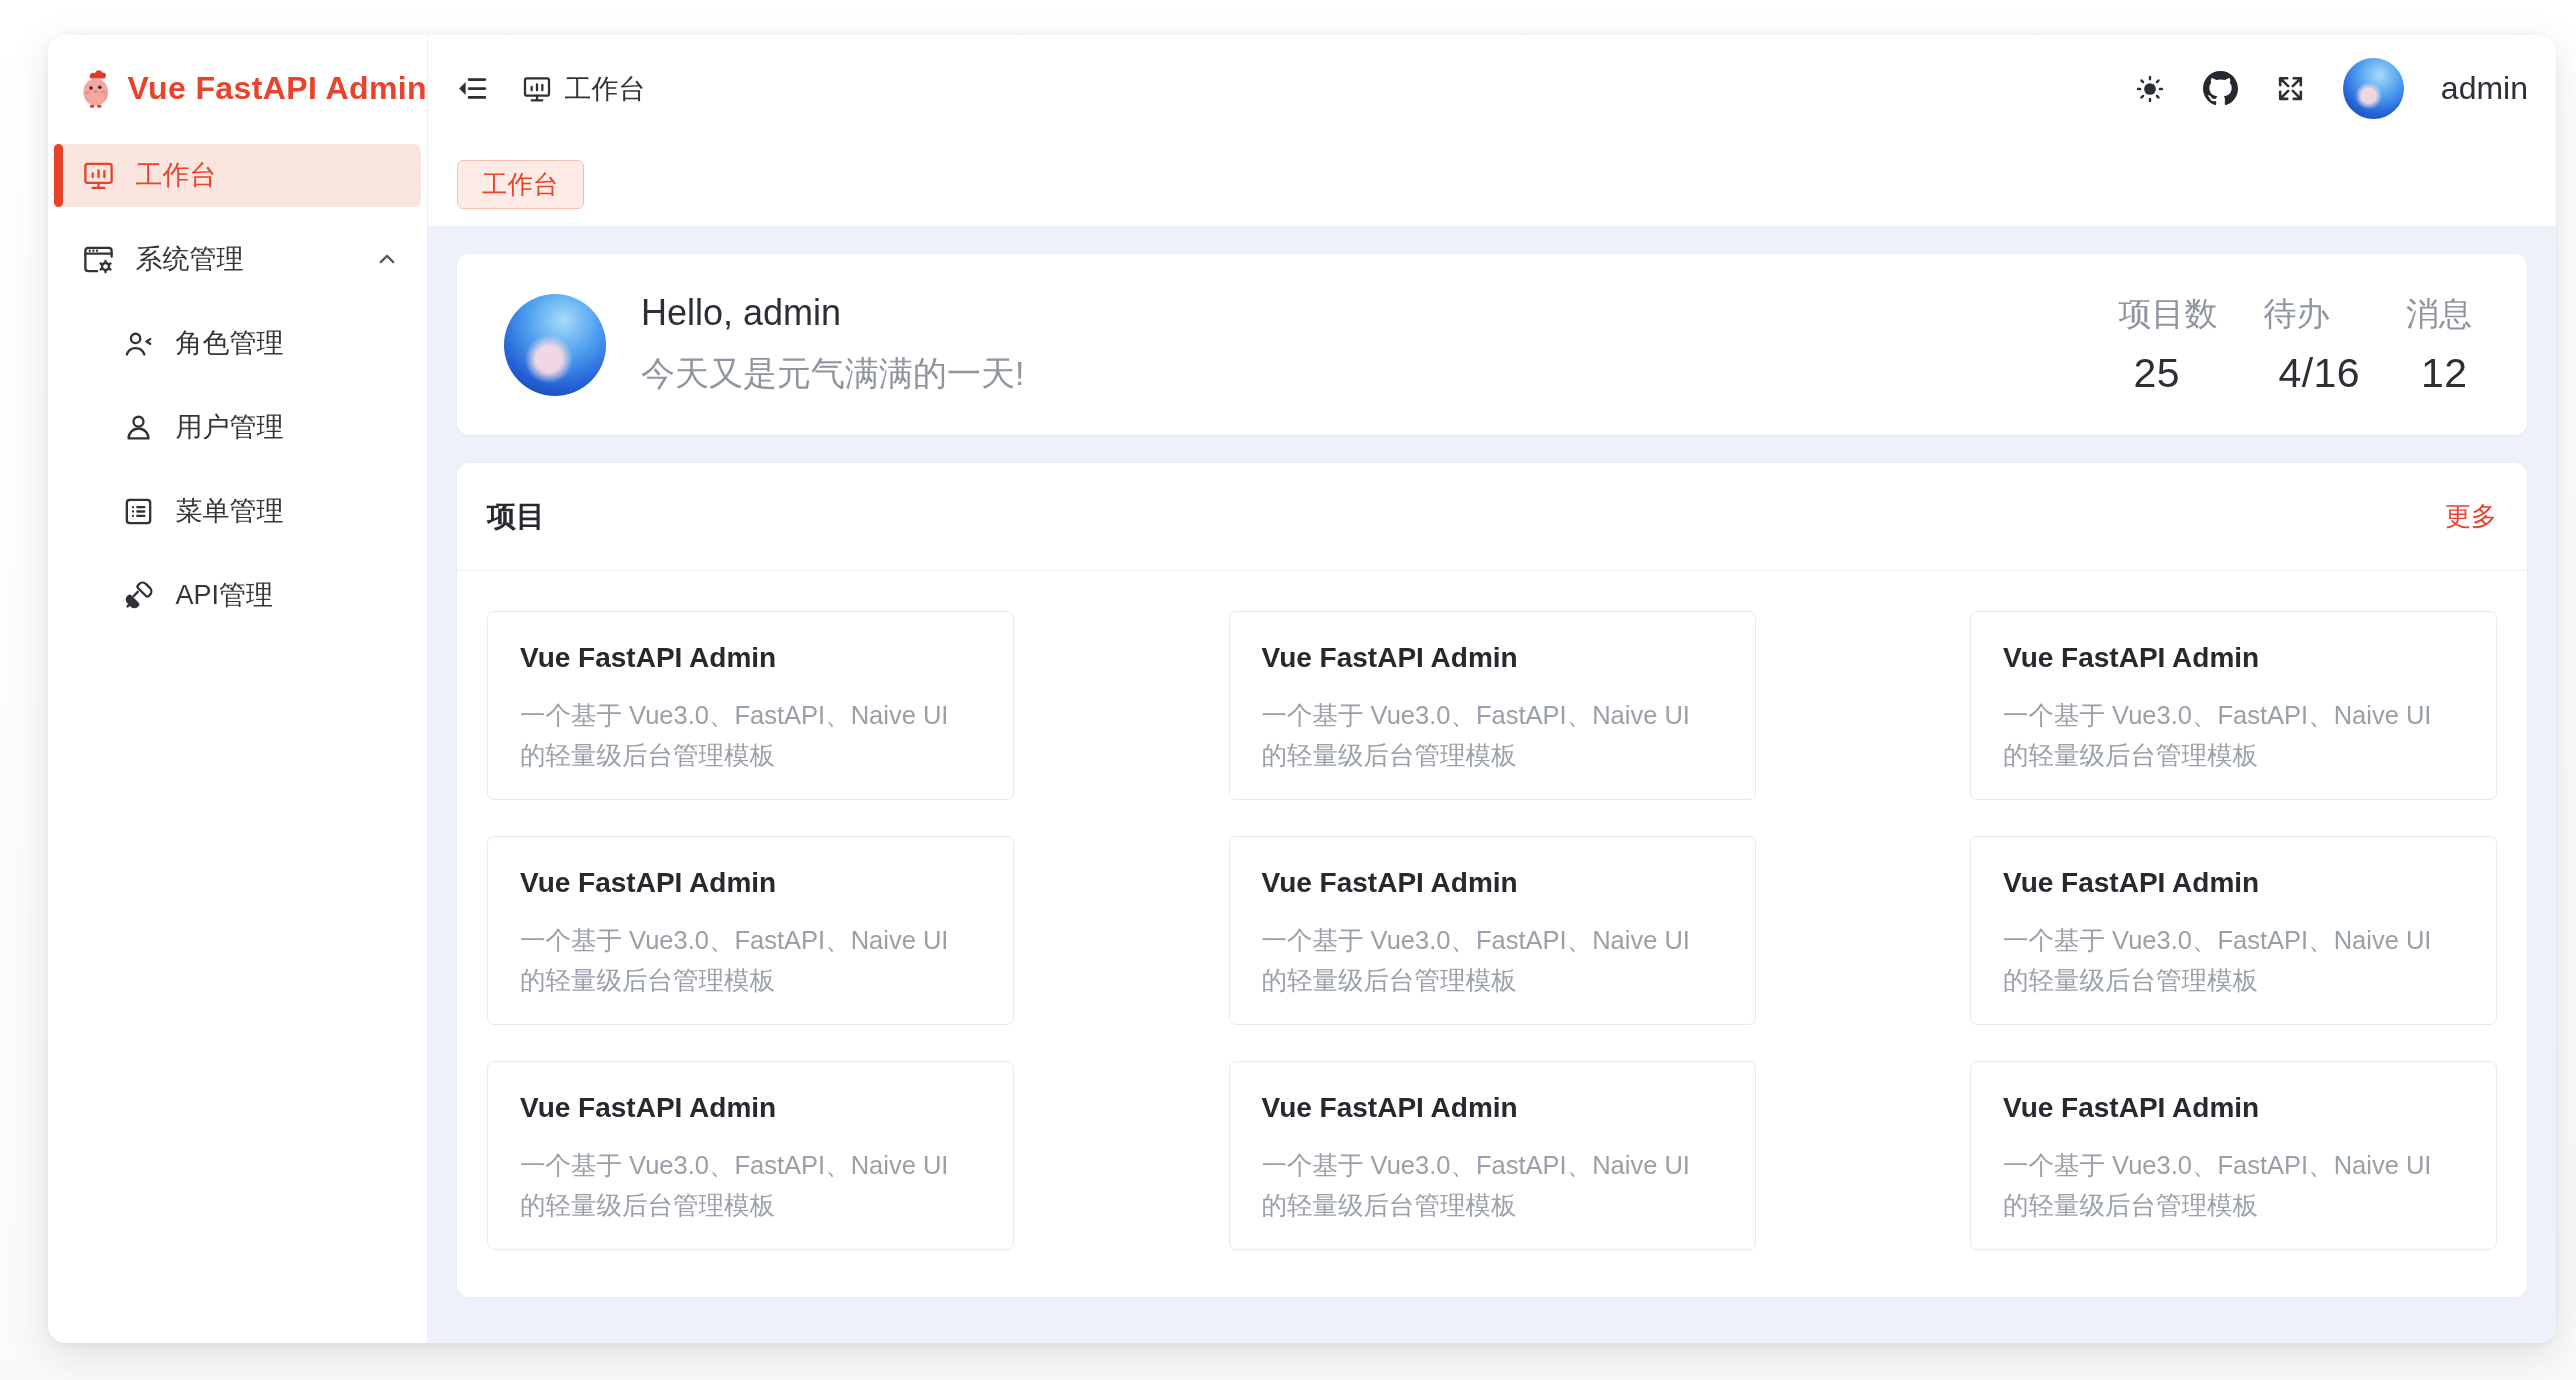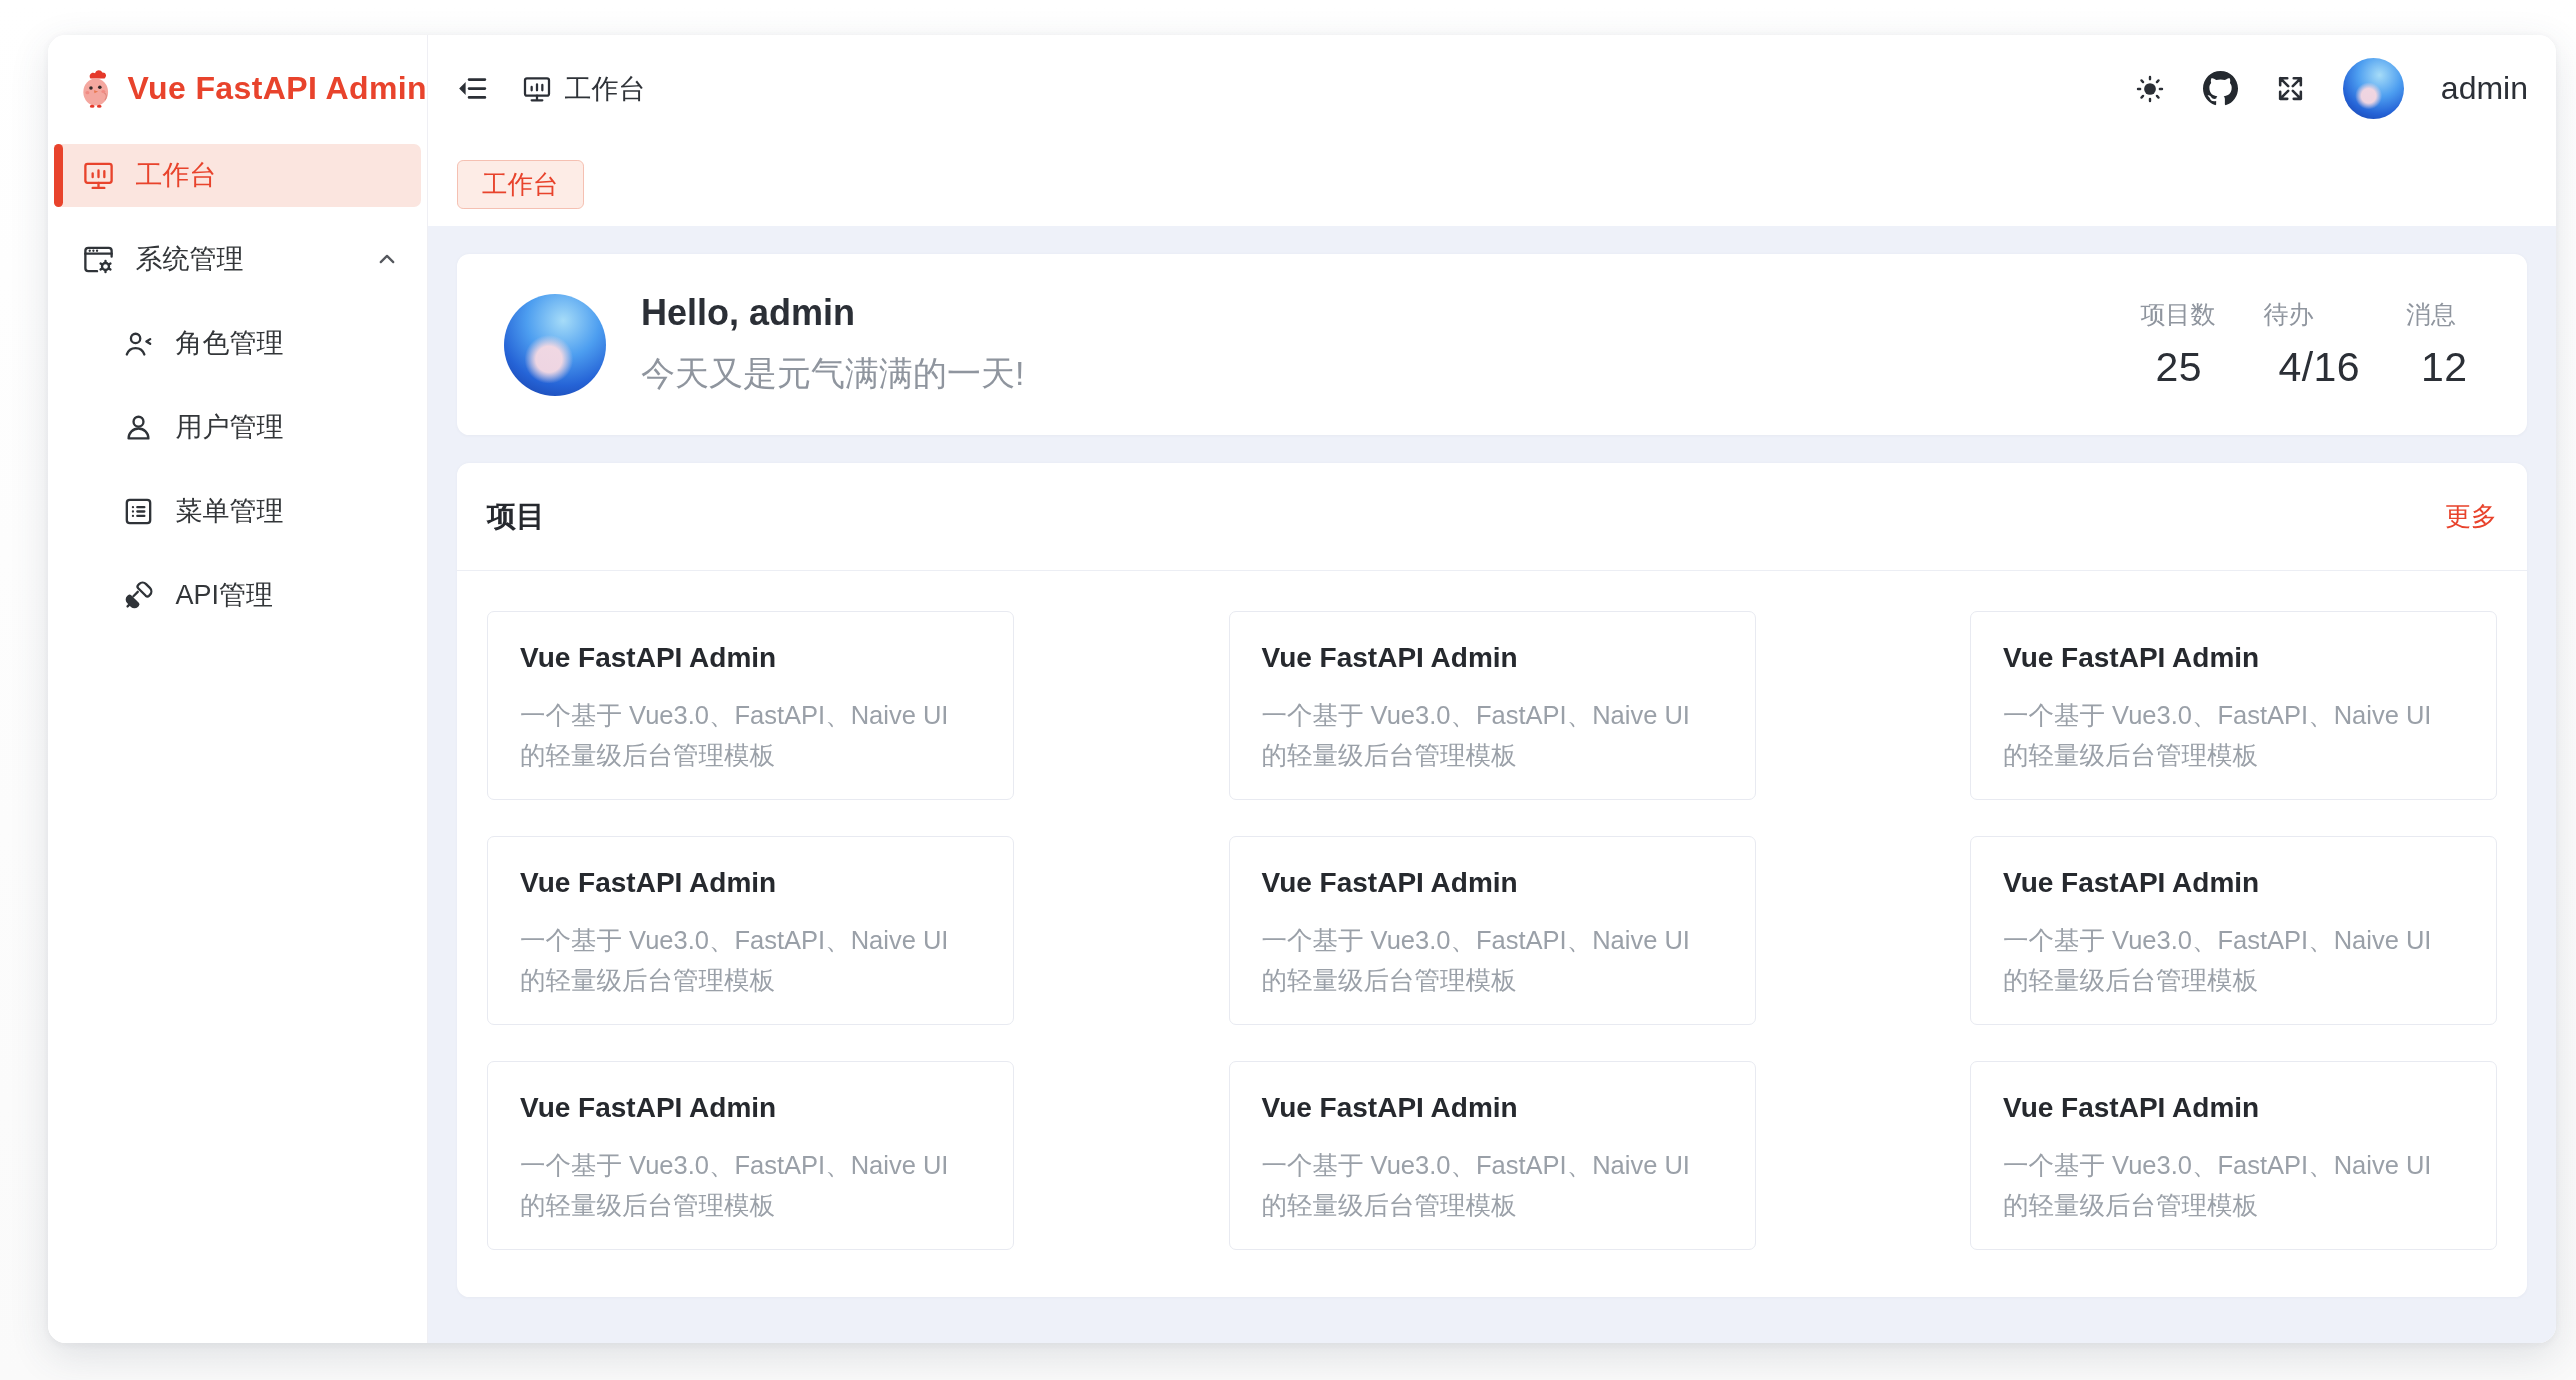"Hello, admin" .welcome-title { font-weight: 700 -> 400 }
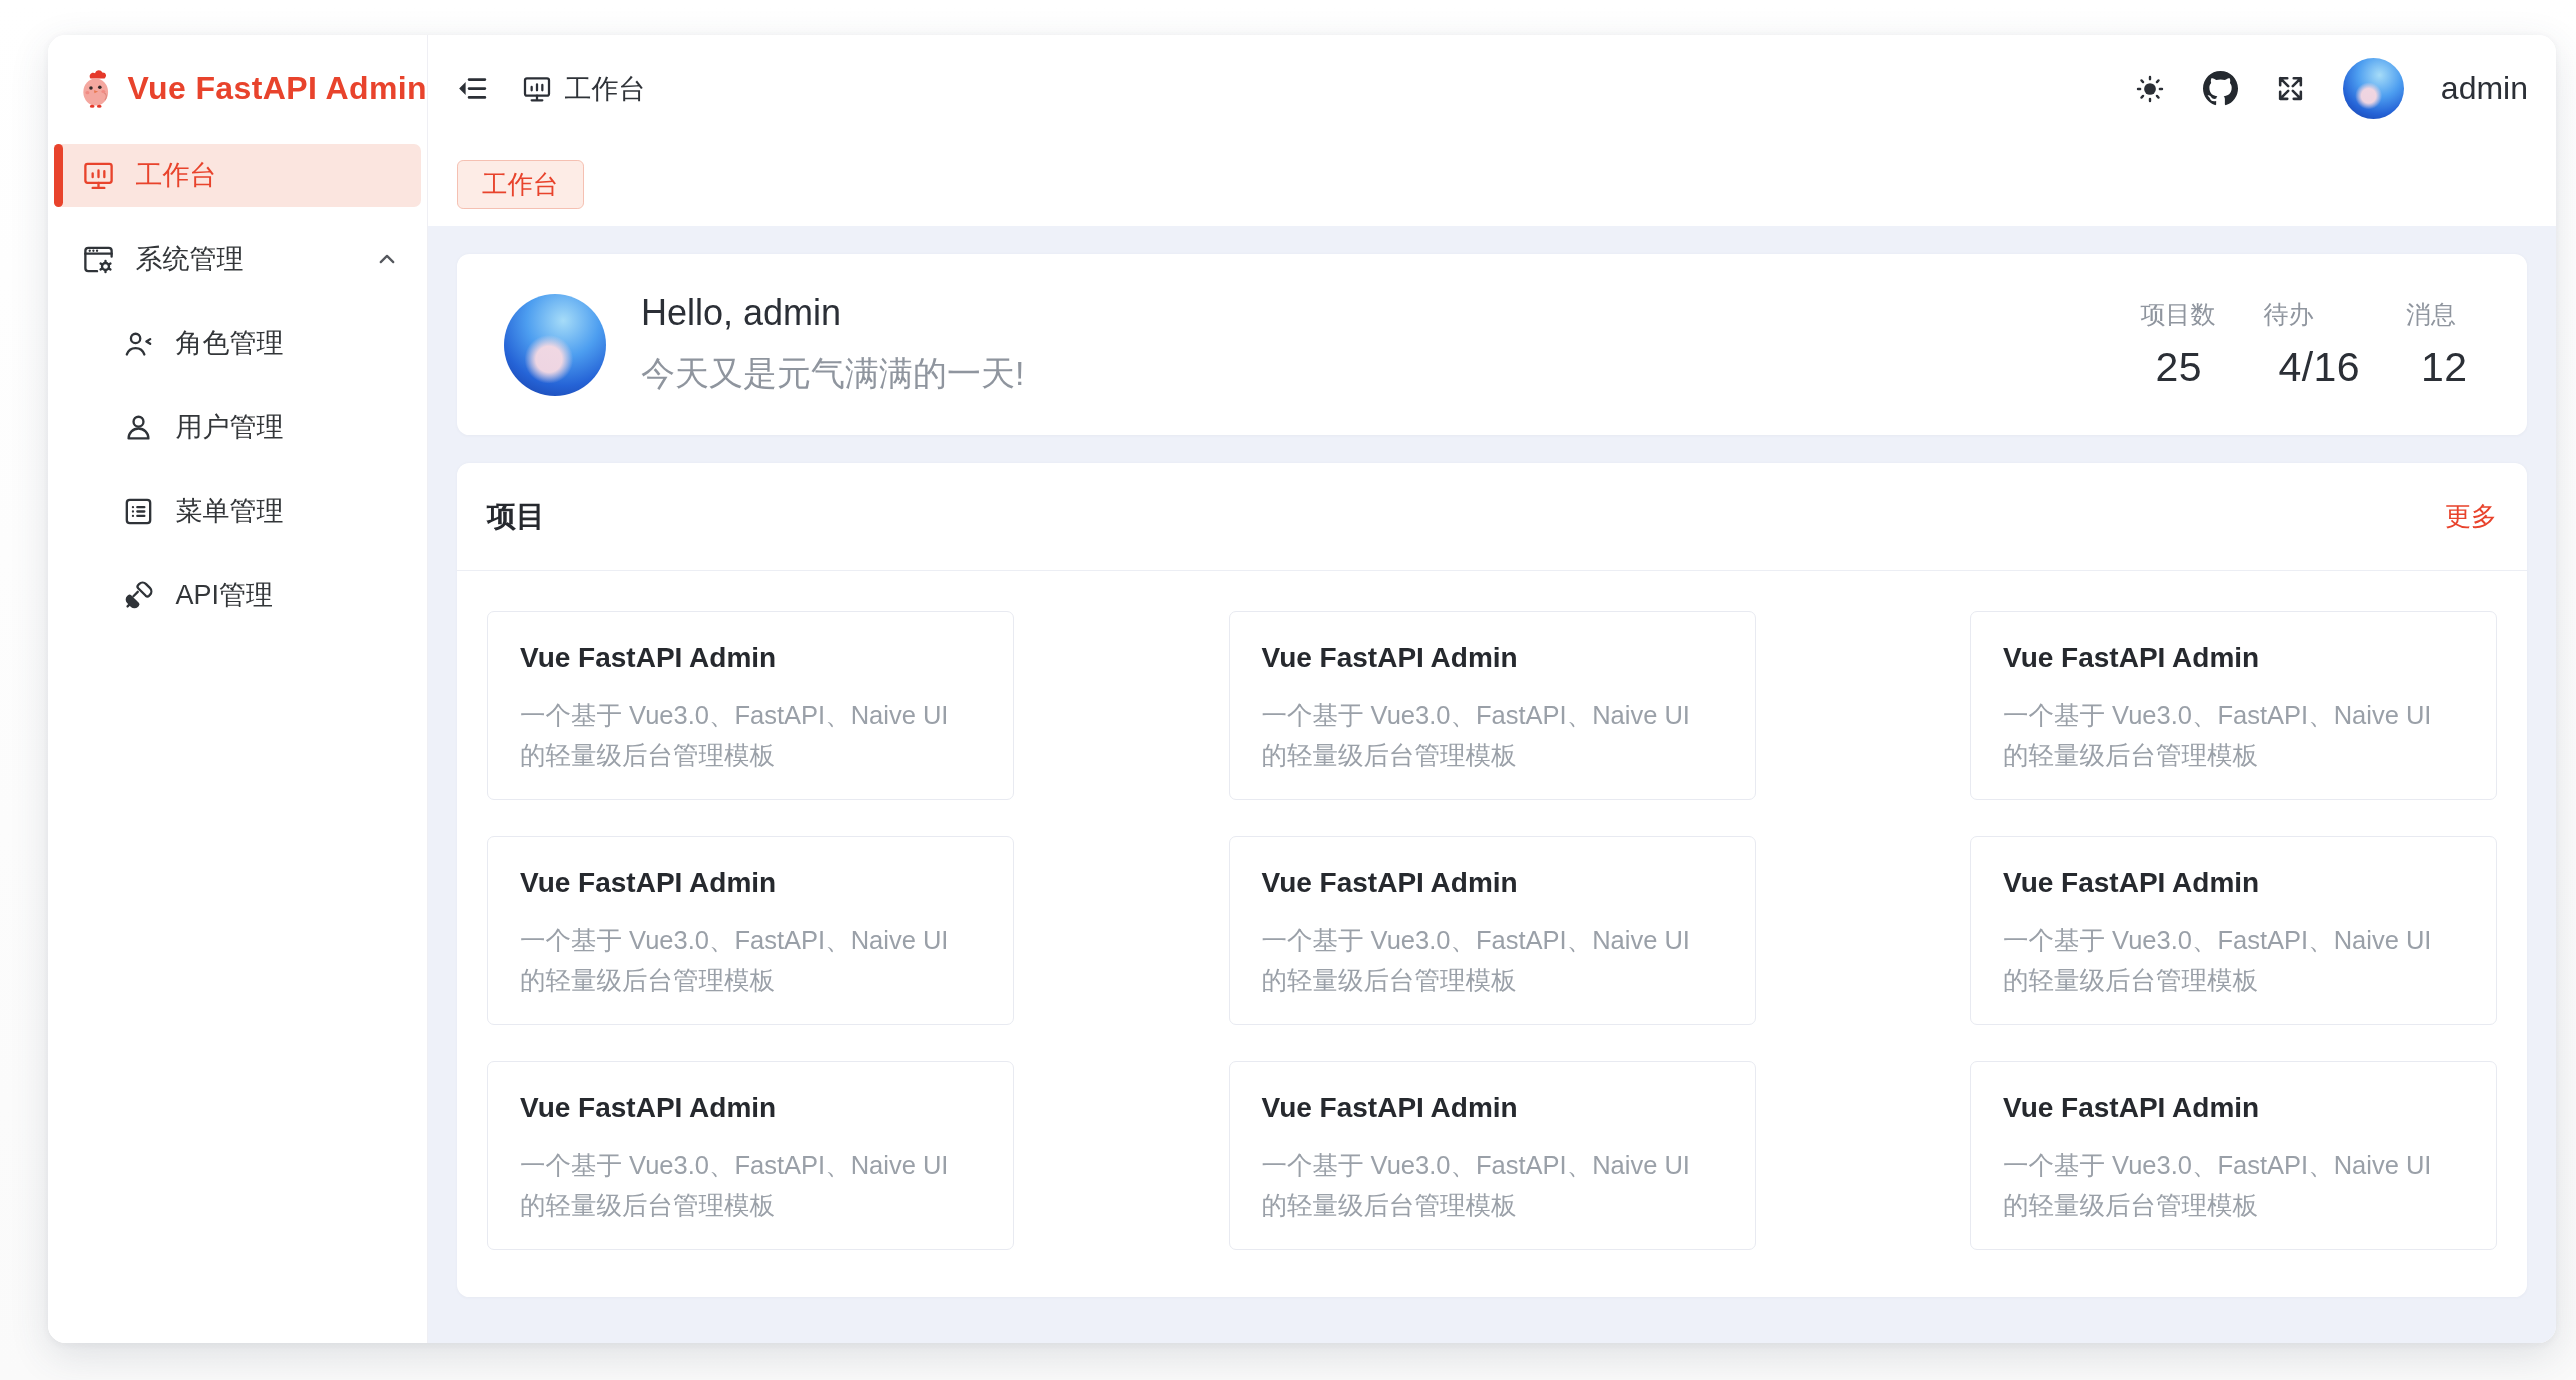"项目数" .stat-label { font-size: 25px -> 33px }
